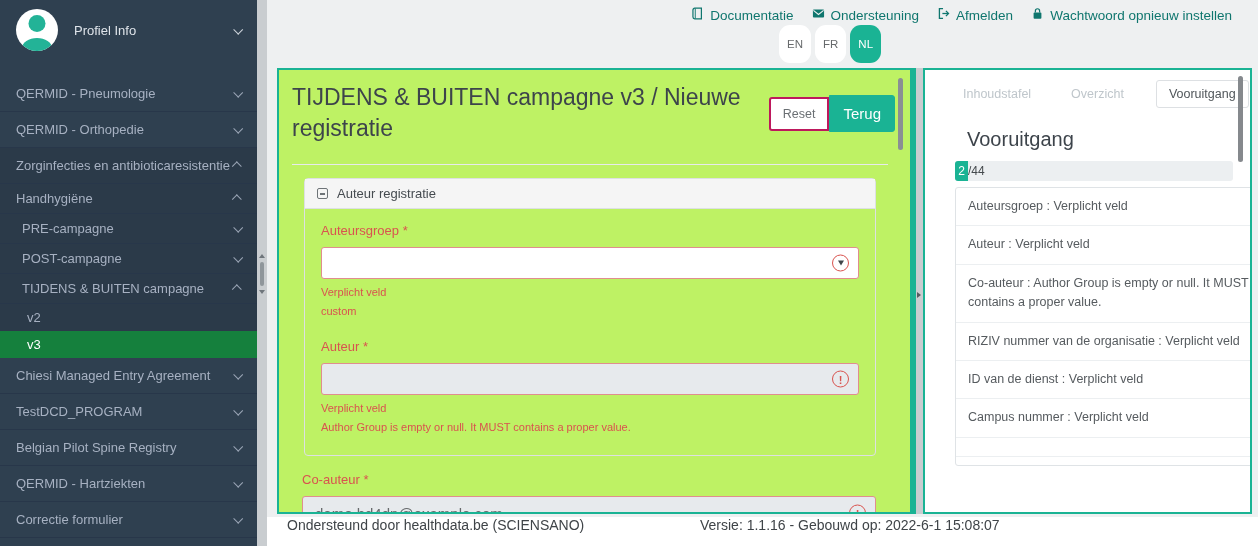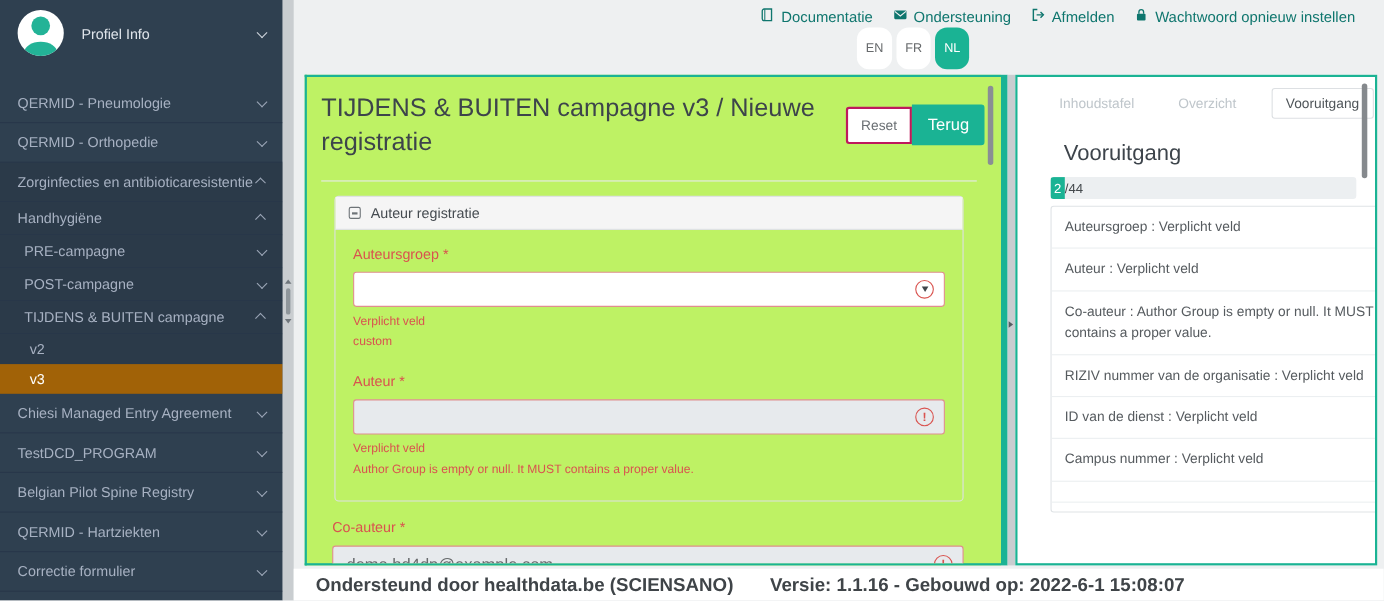"v3" .nav-item.active { background: #a16207 -> #15803d }
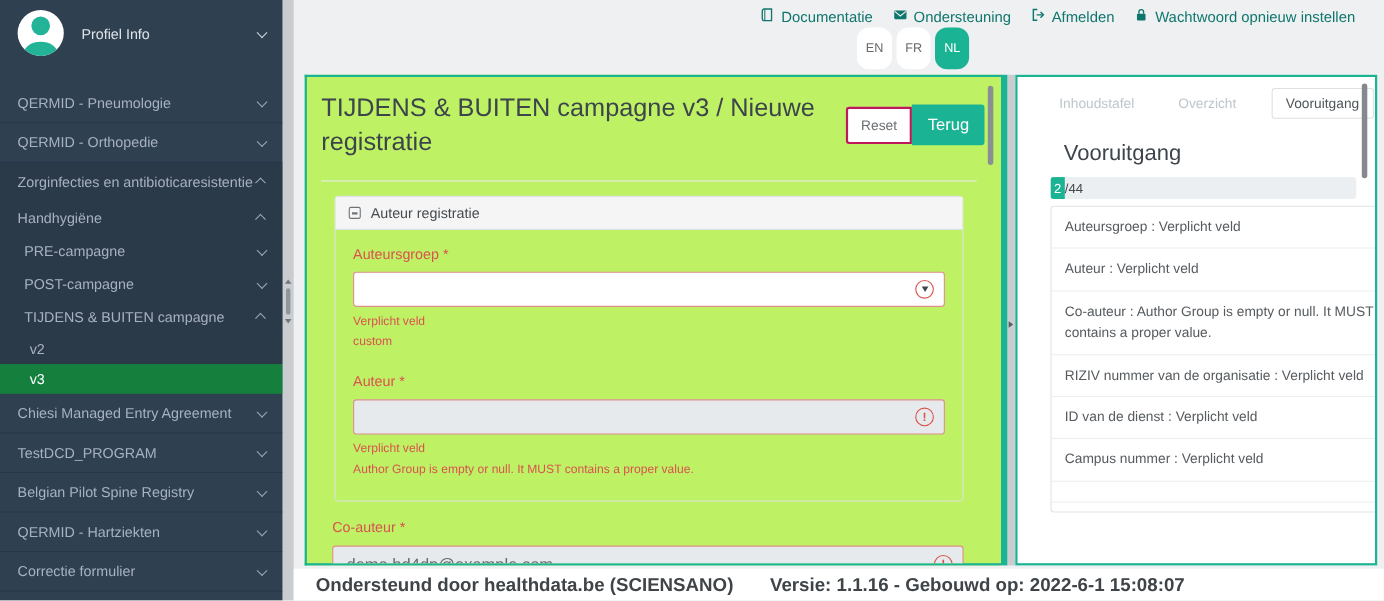"Ondersteund door healthdata.be" .footer { align-items: center -> flex-start; font-size: 17px -> 14px; font-weight: bold -> none }
